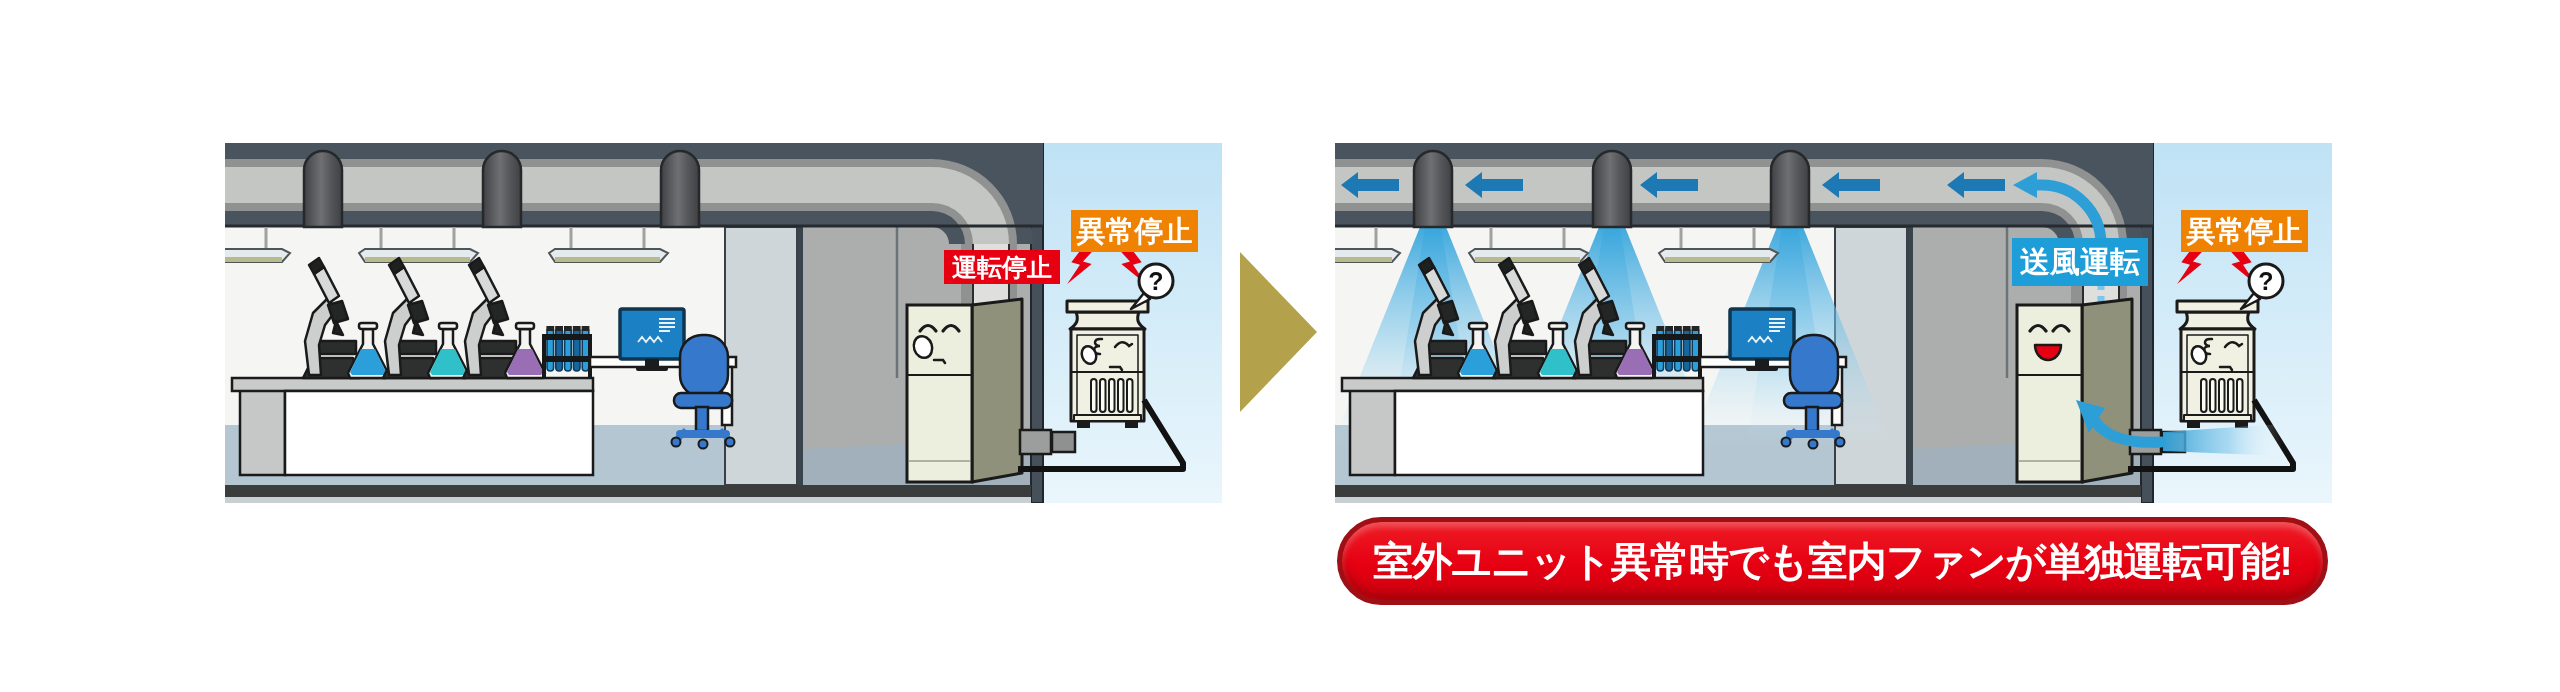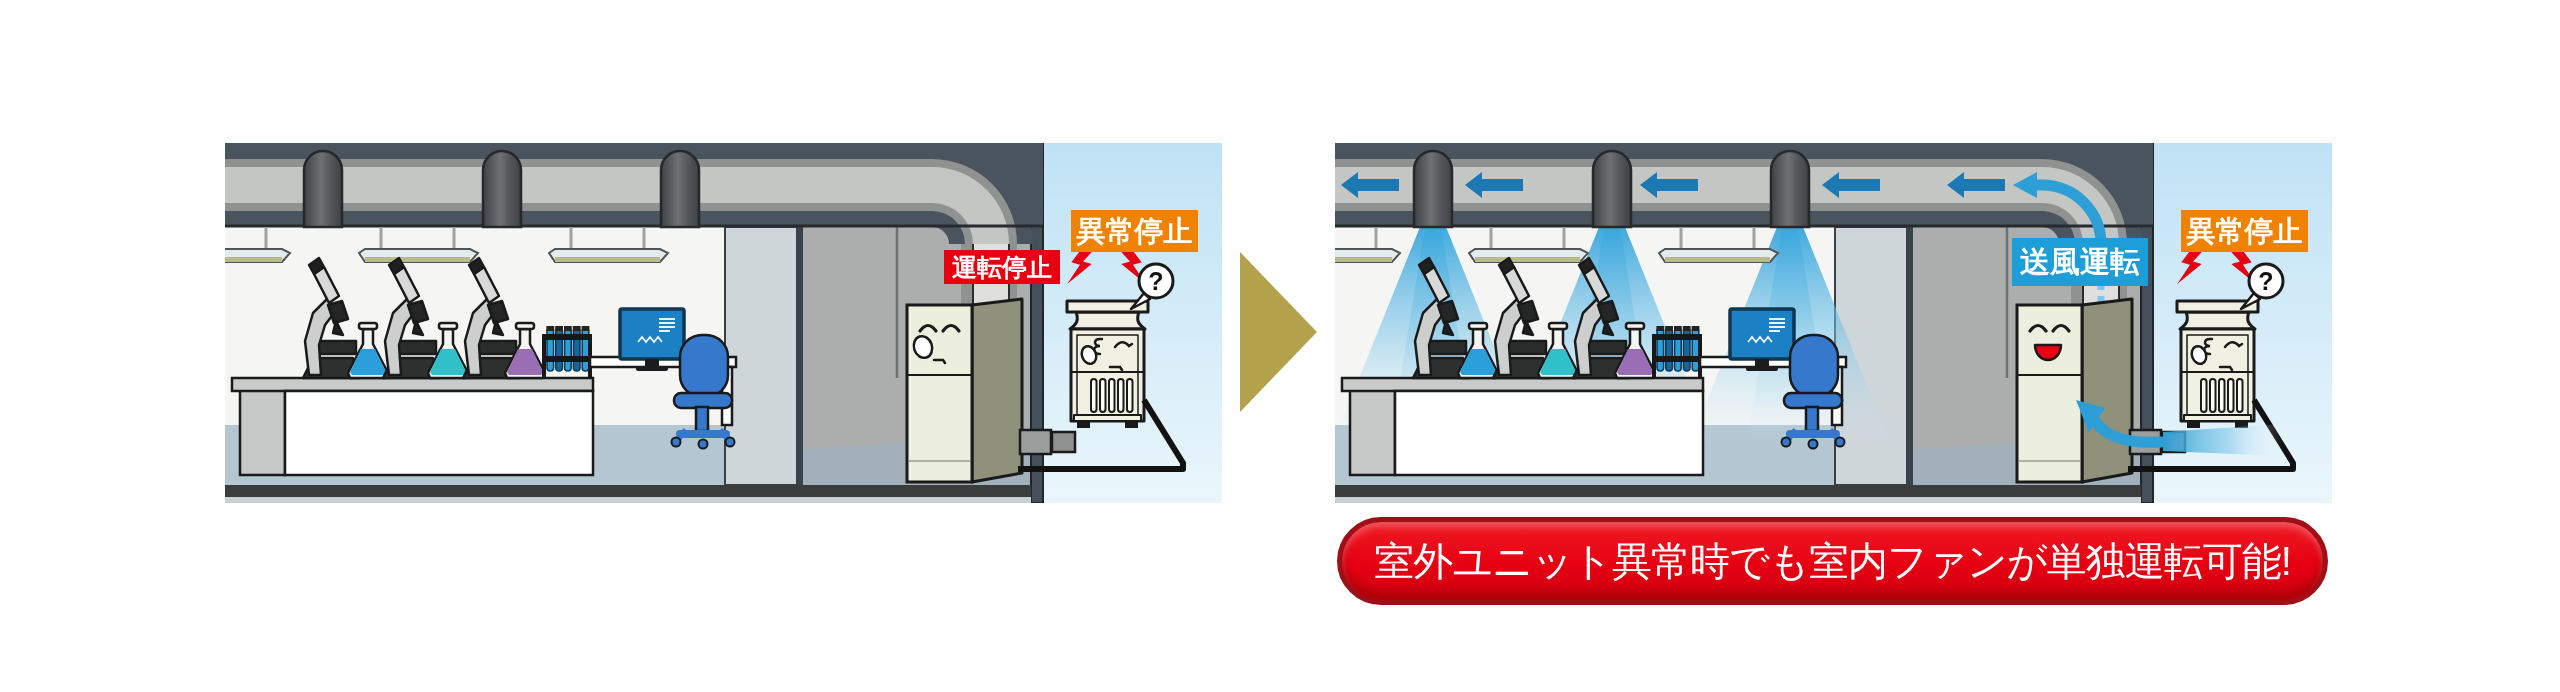"室外ユニット異常時でも室内ファンが単独運転可能!" .banner { font-weight: normal -> bold }
